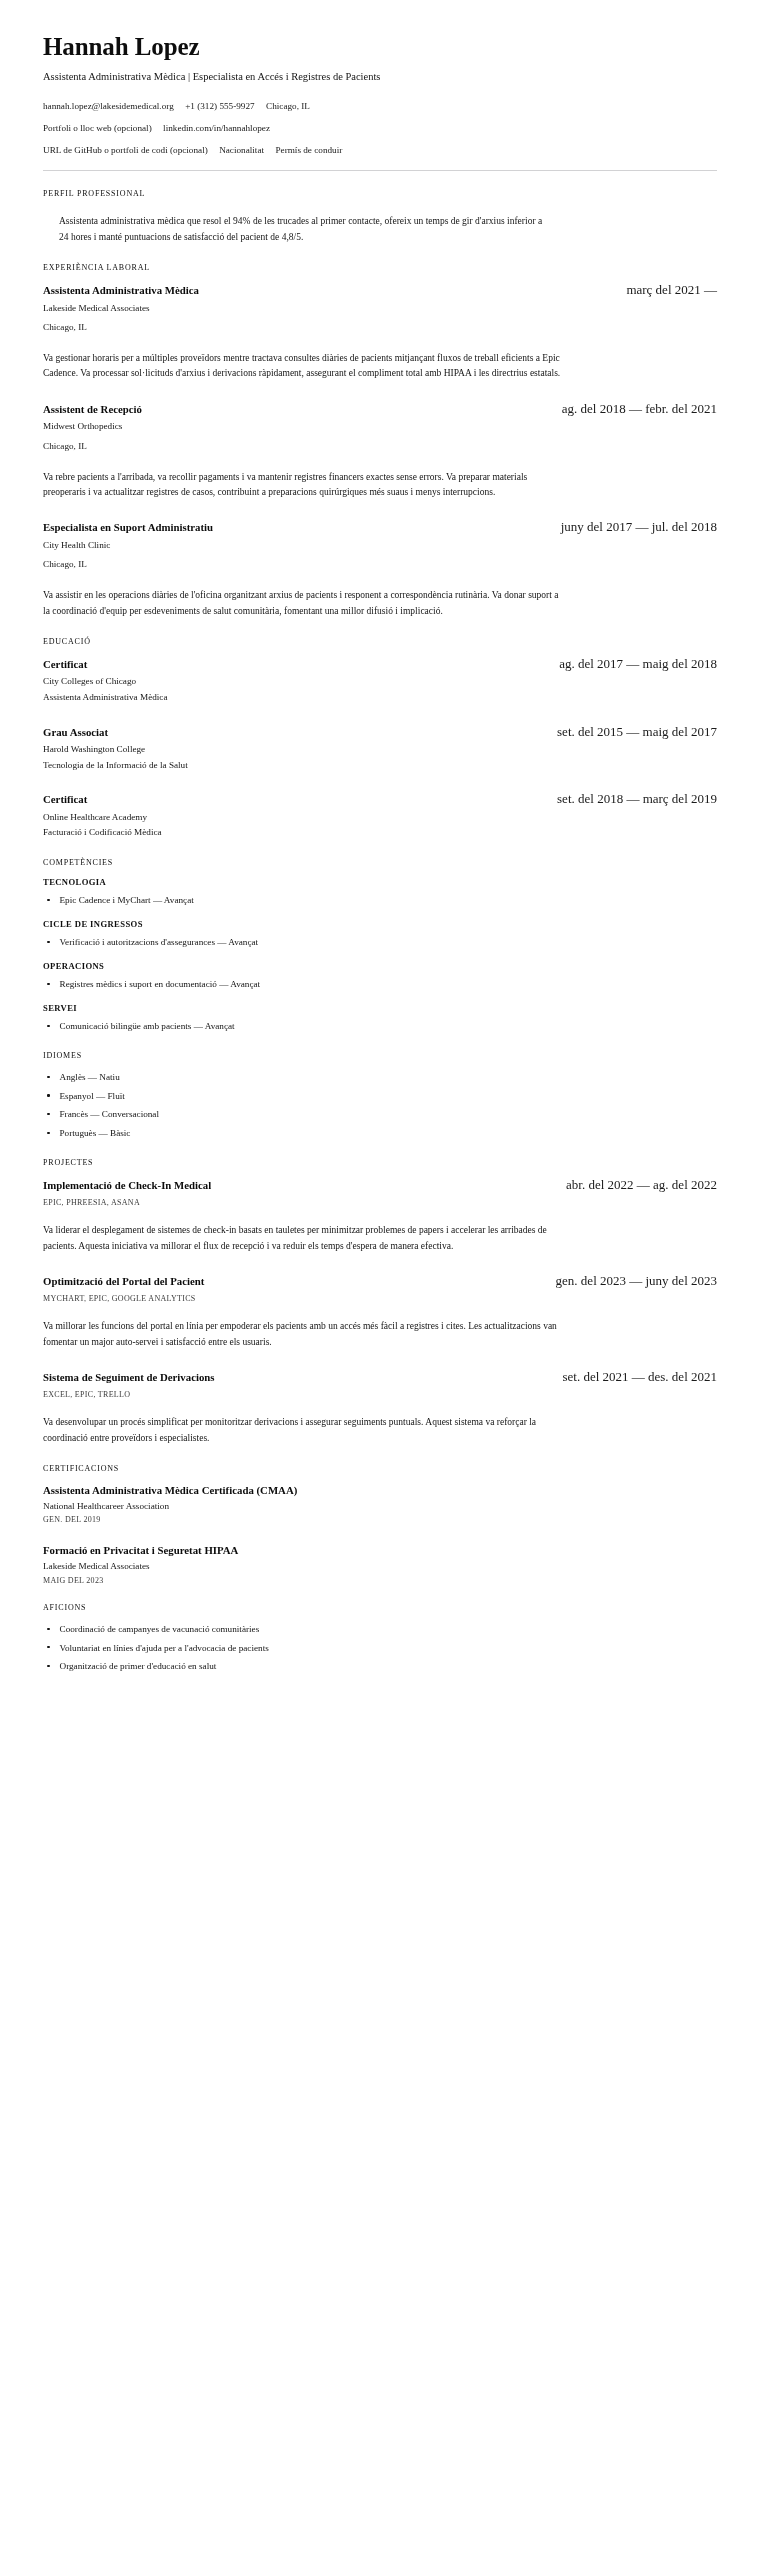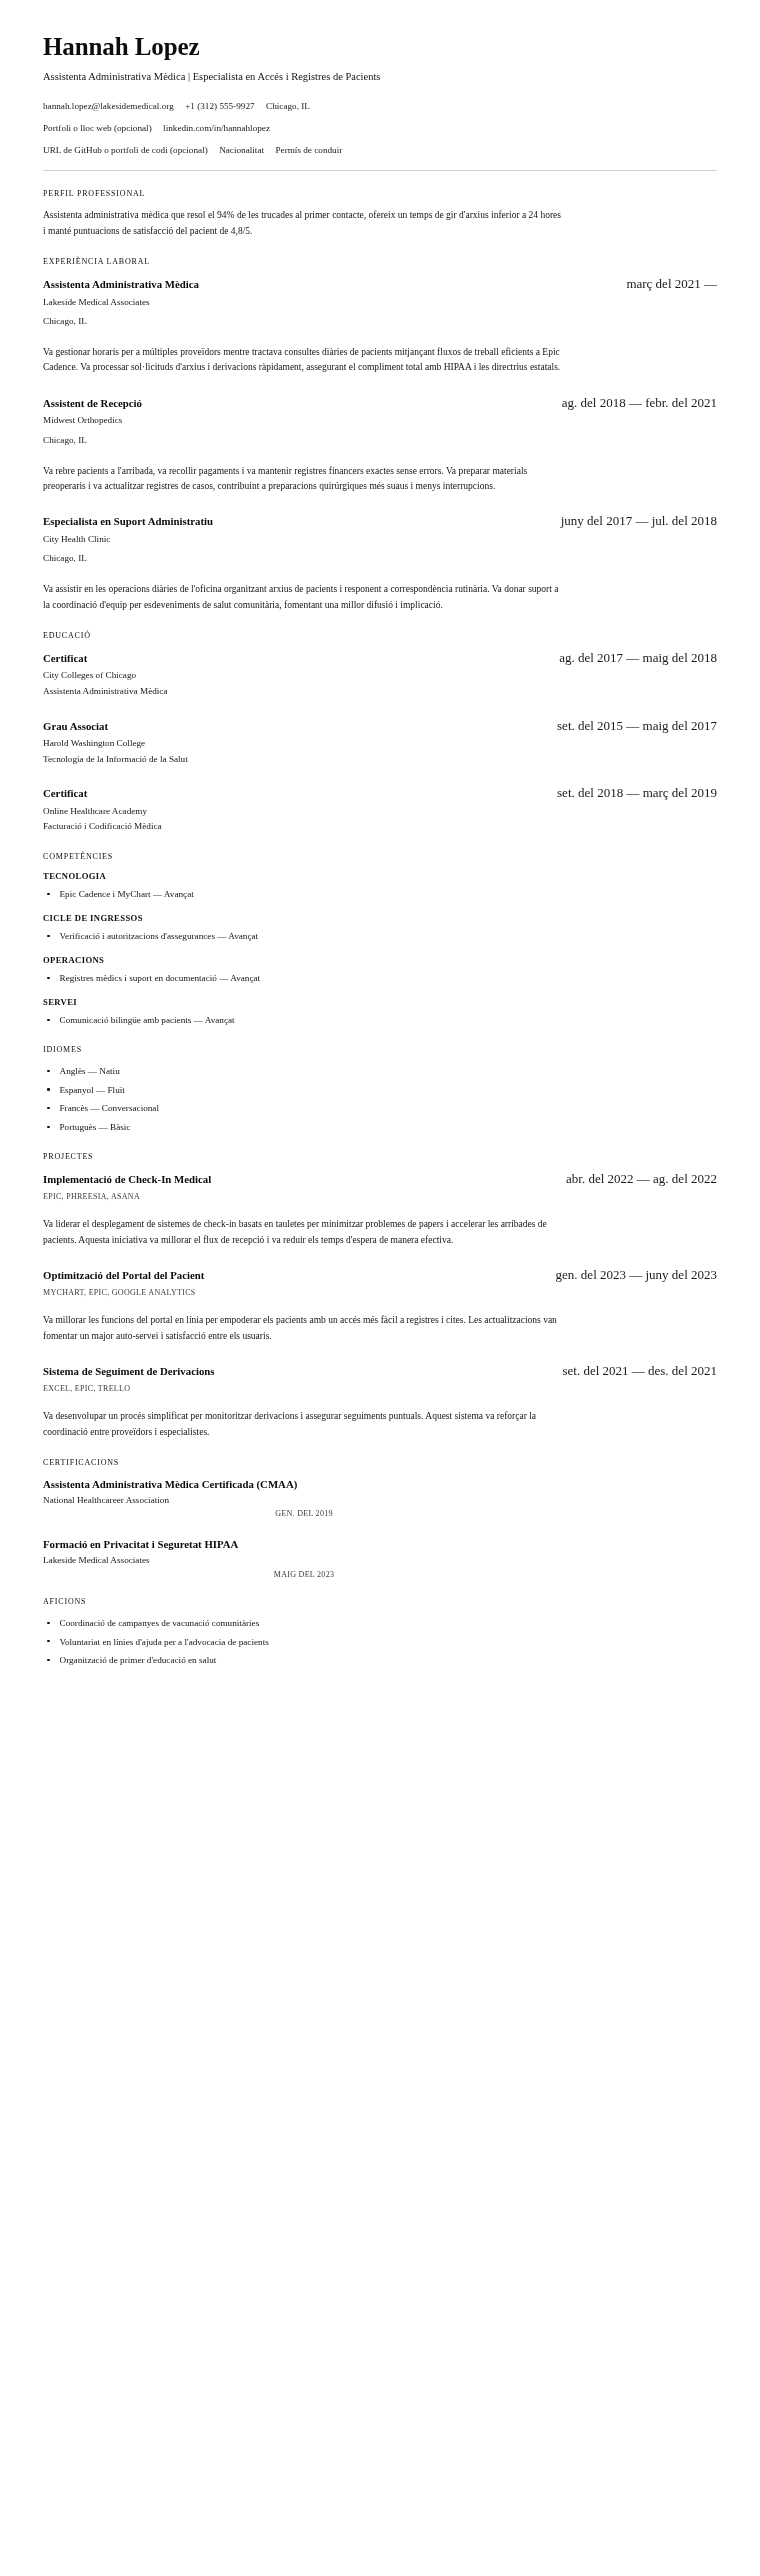"Assistenta administrativa mèdica que" .body-text { margin: 0 -> 16px }
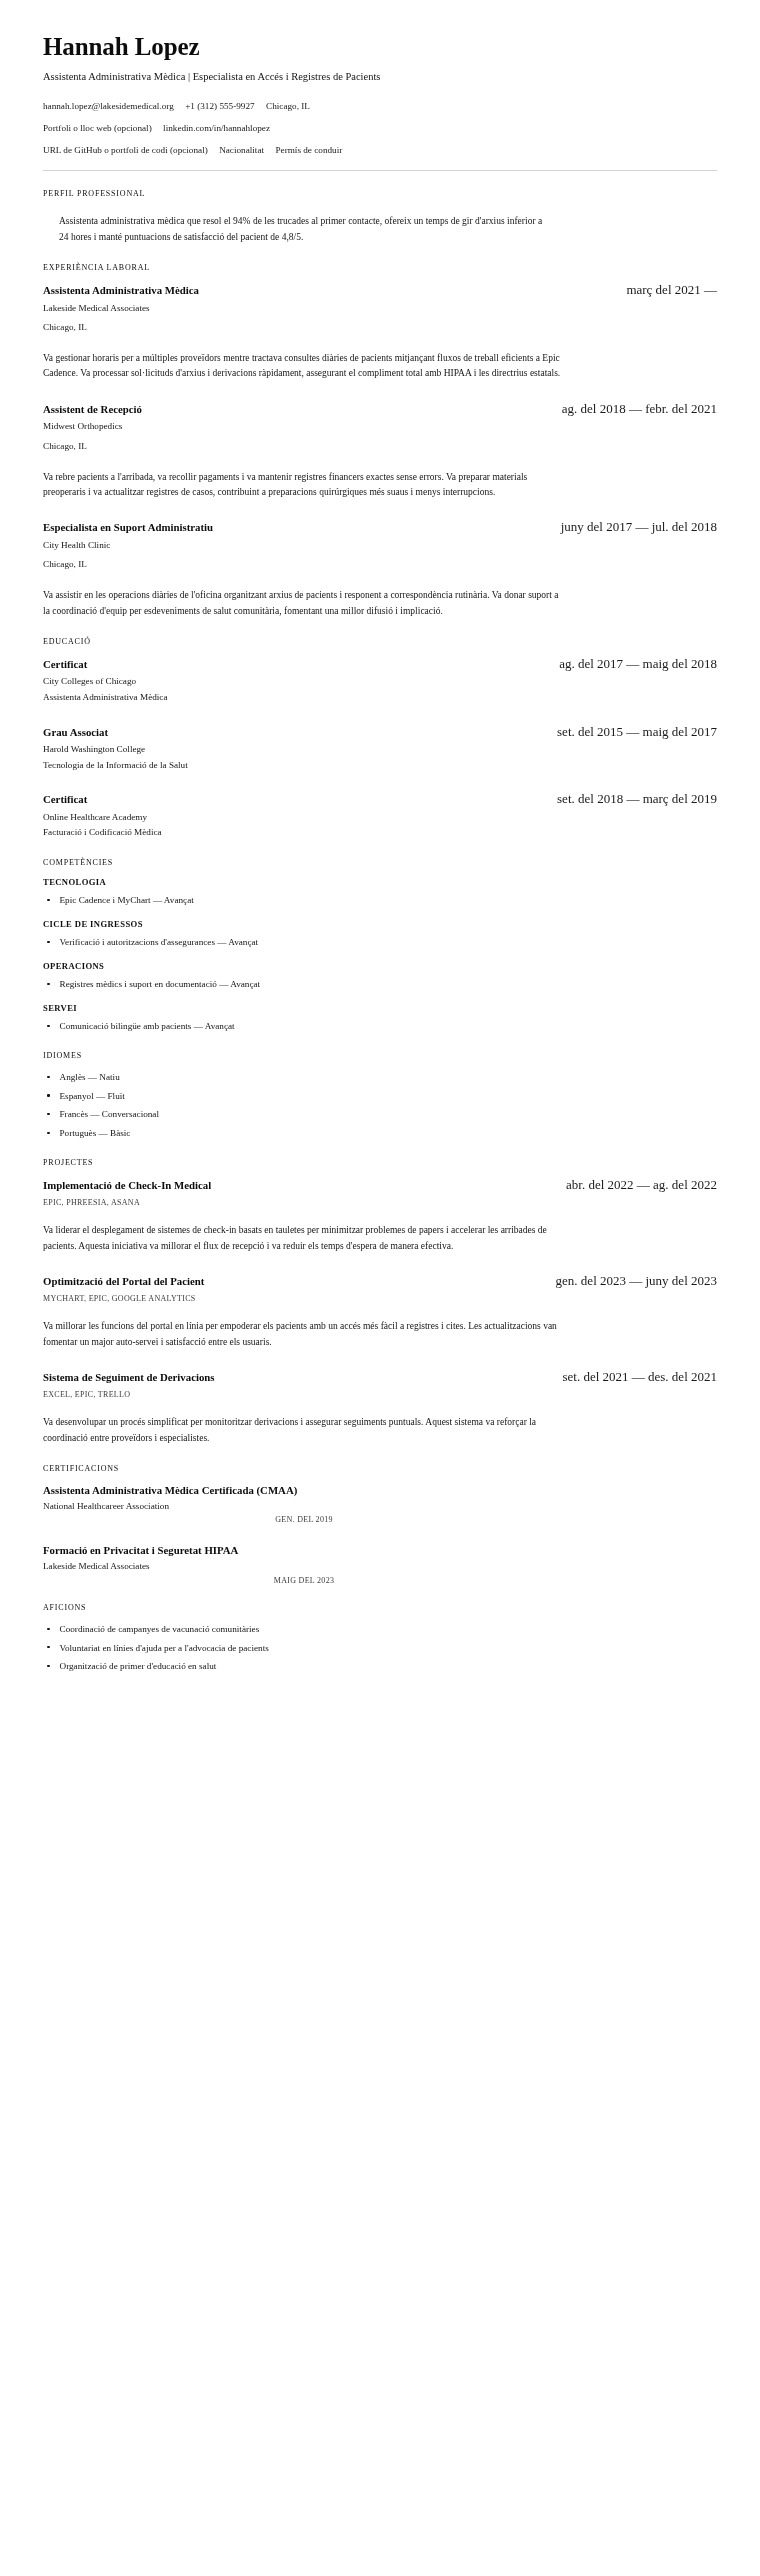"GEN. DEL 2019" .entry-date-small { text-align: center -> none }
